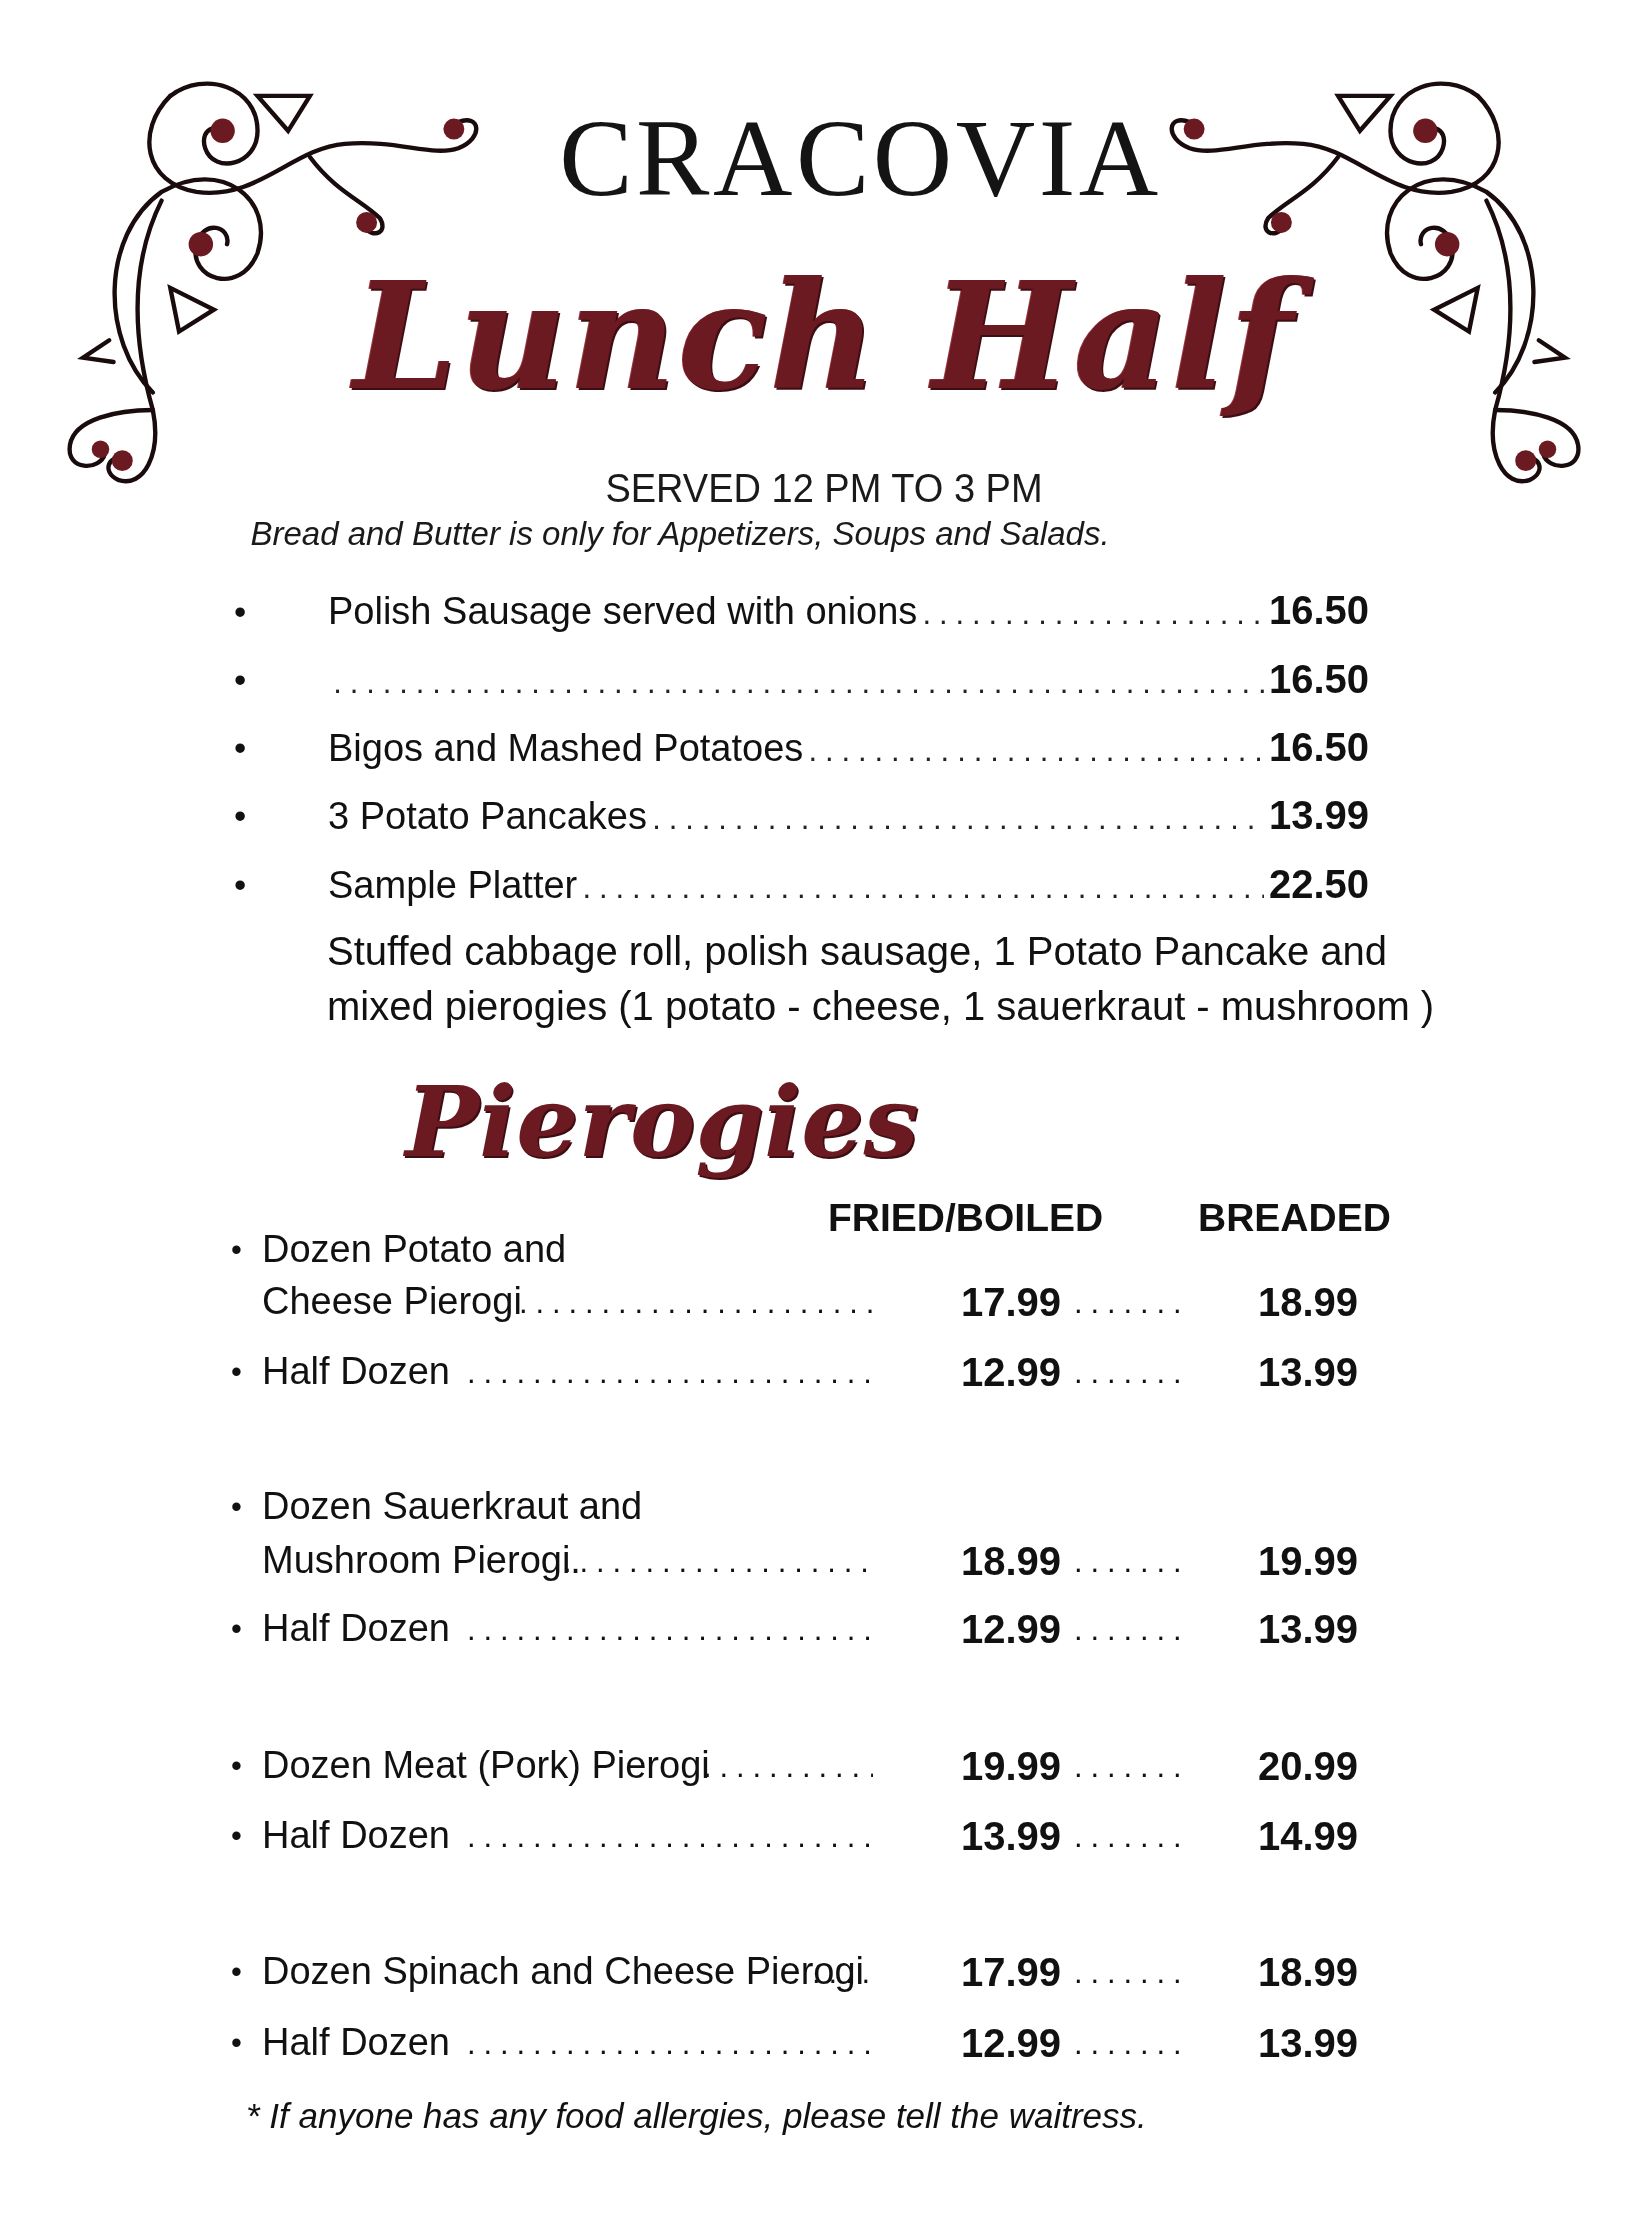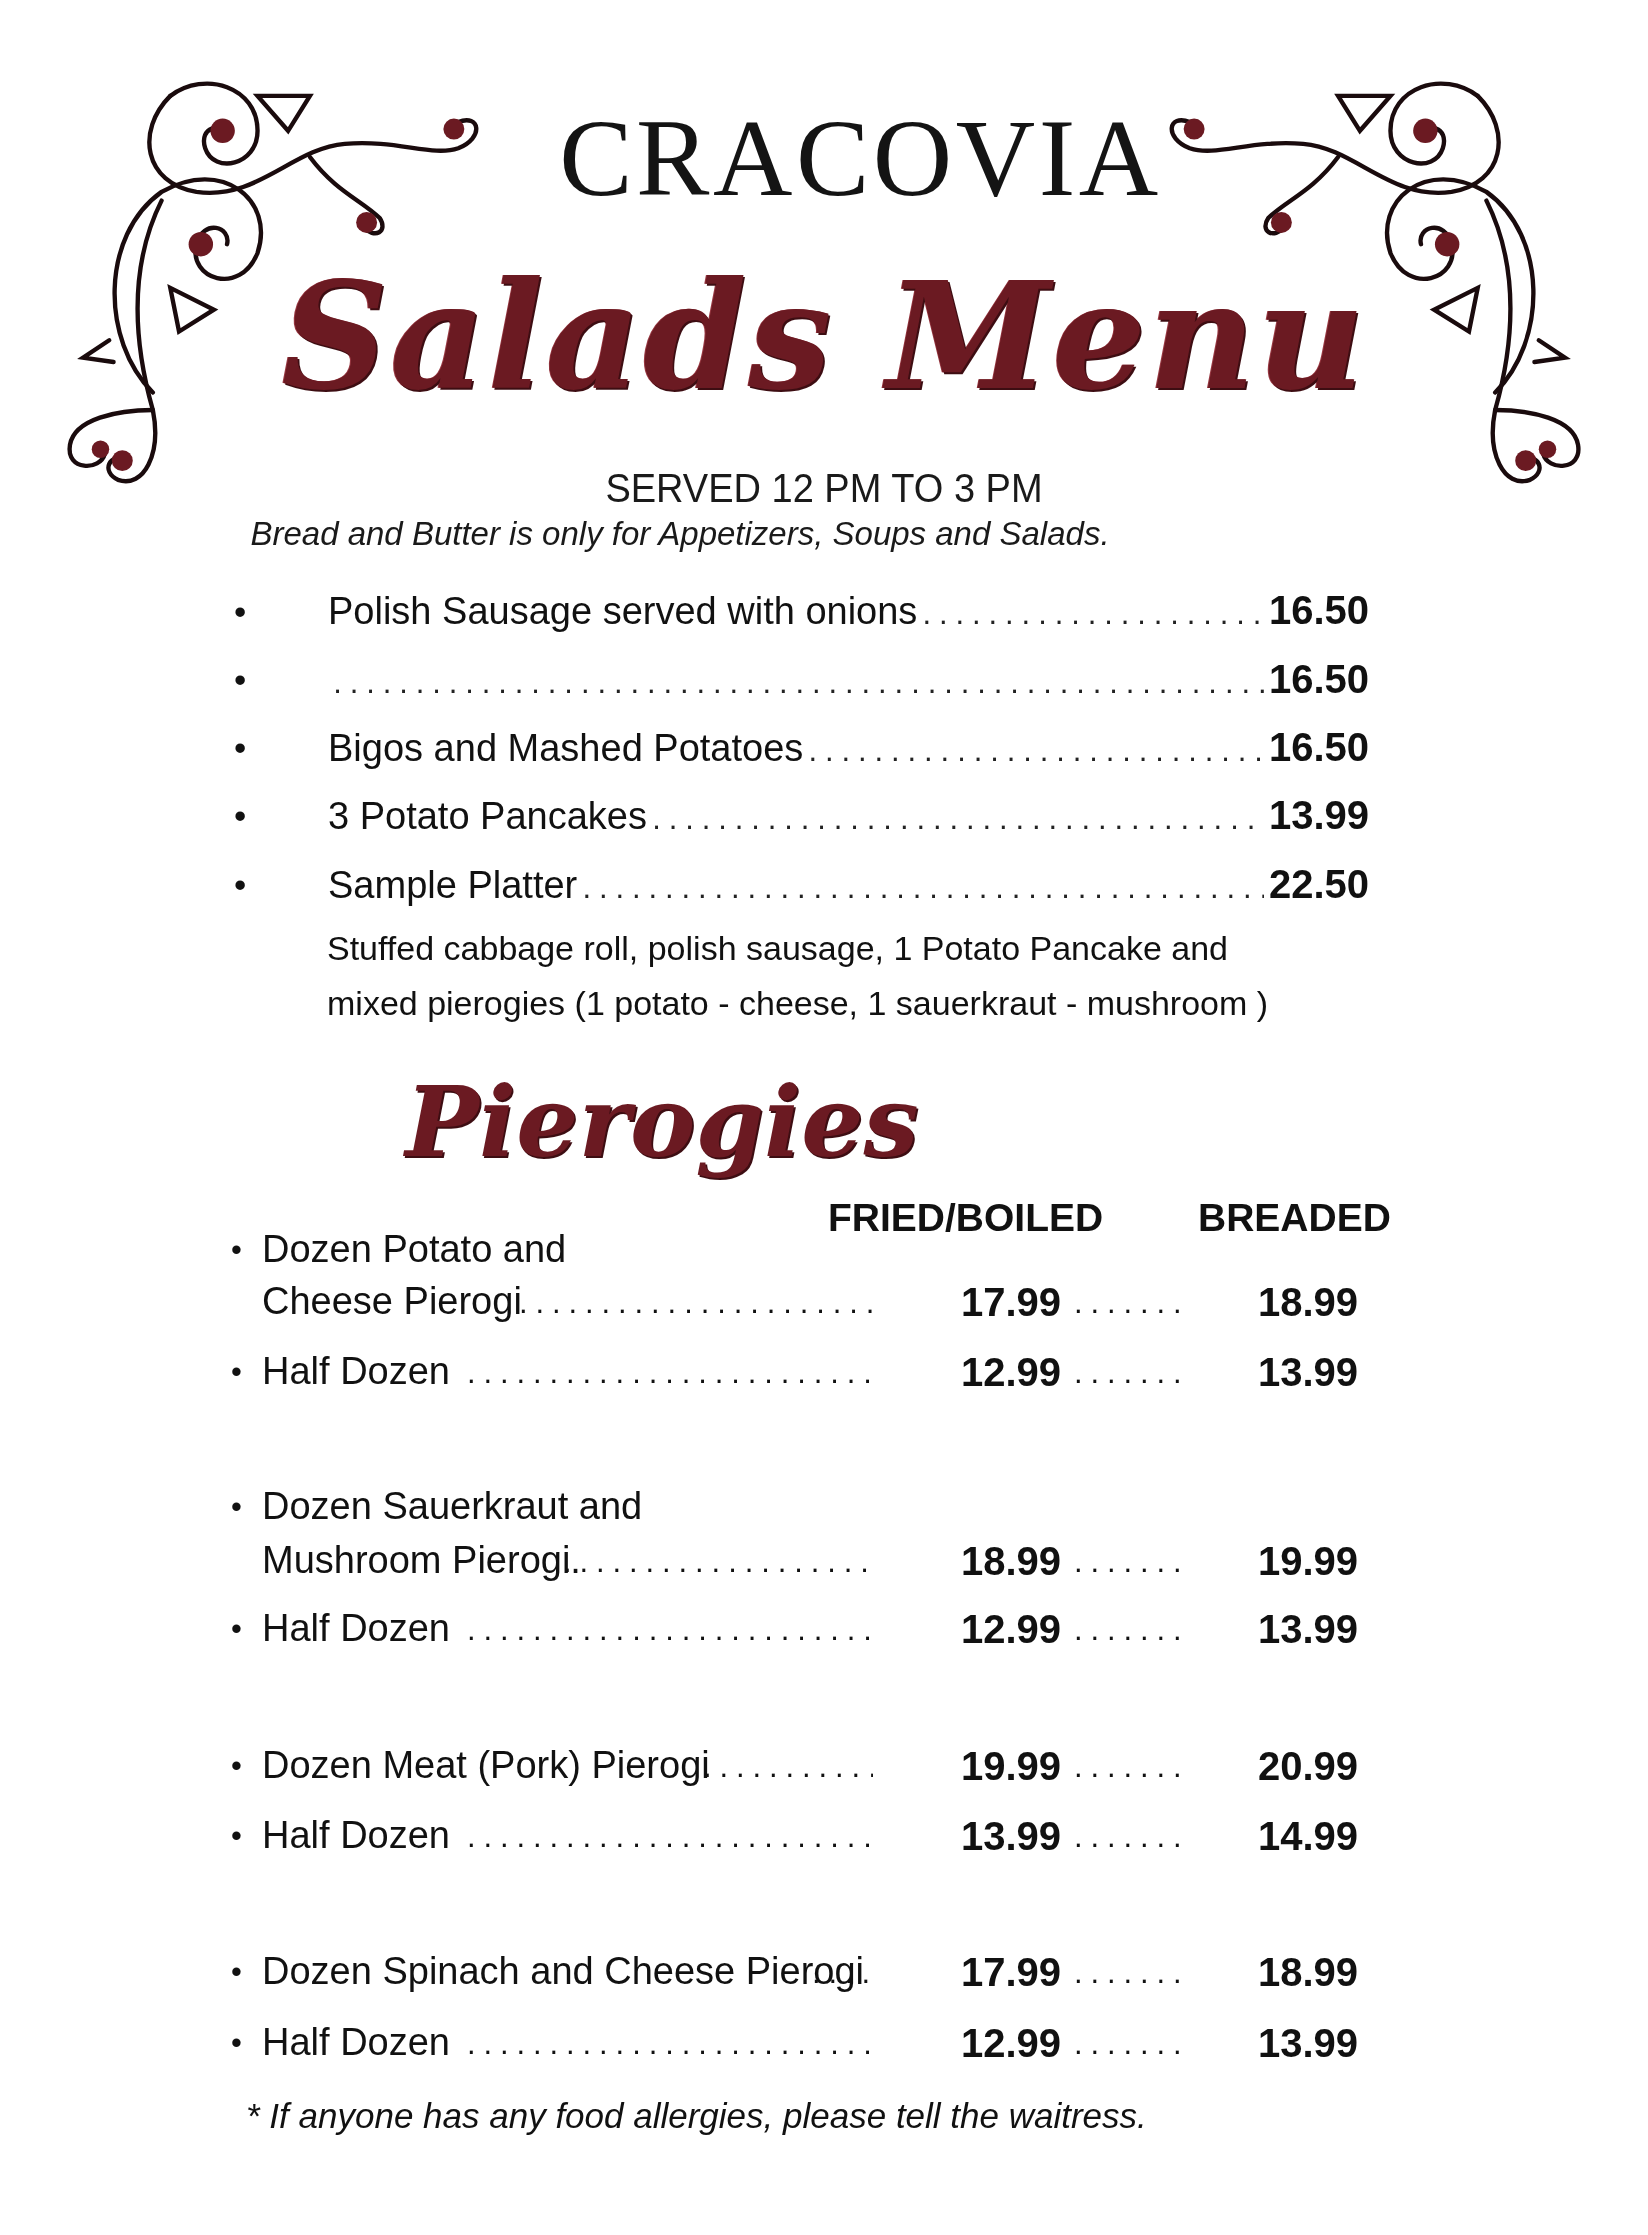"Salads Menu" div.abs { text: Salads Menu -> Lunch Half }
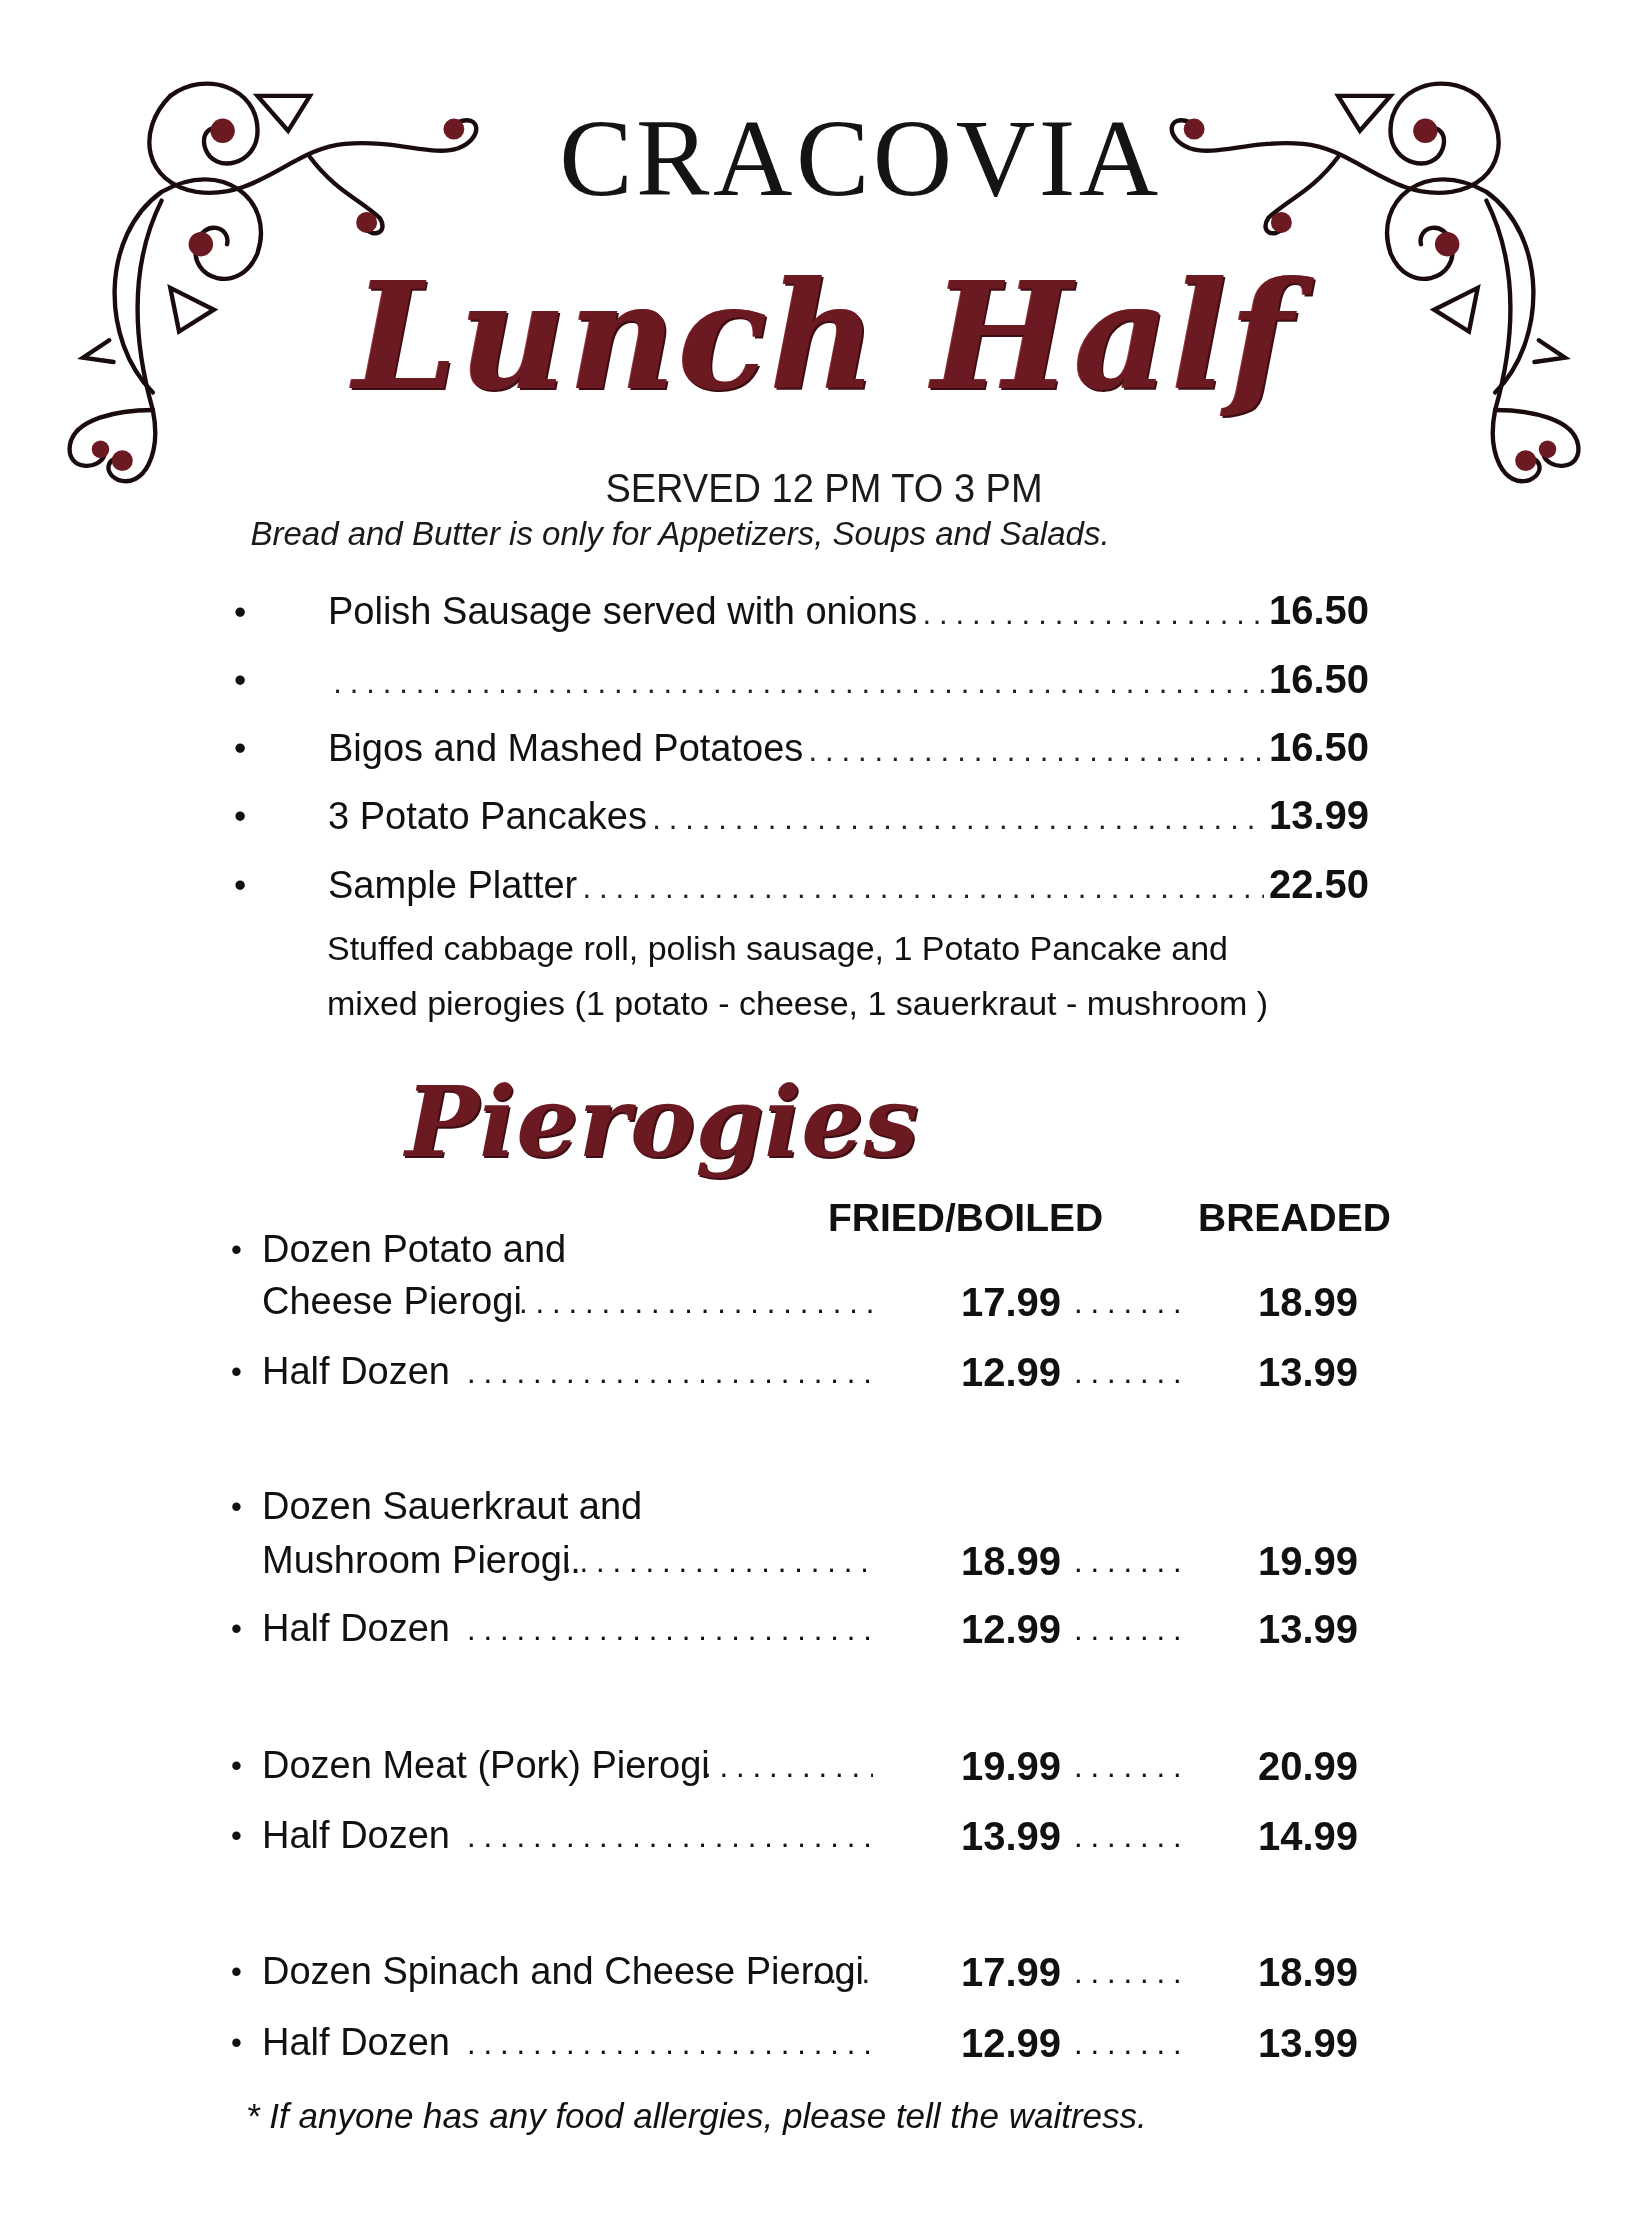"Stuffed cabbage roll, polish sausage," .desc { font-size: 34px -> 40px }
